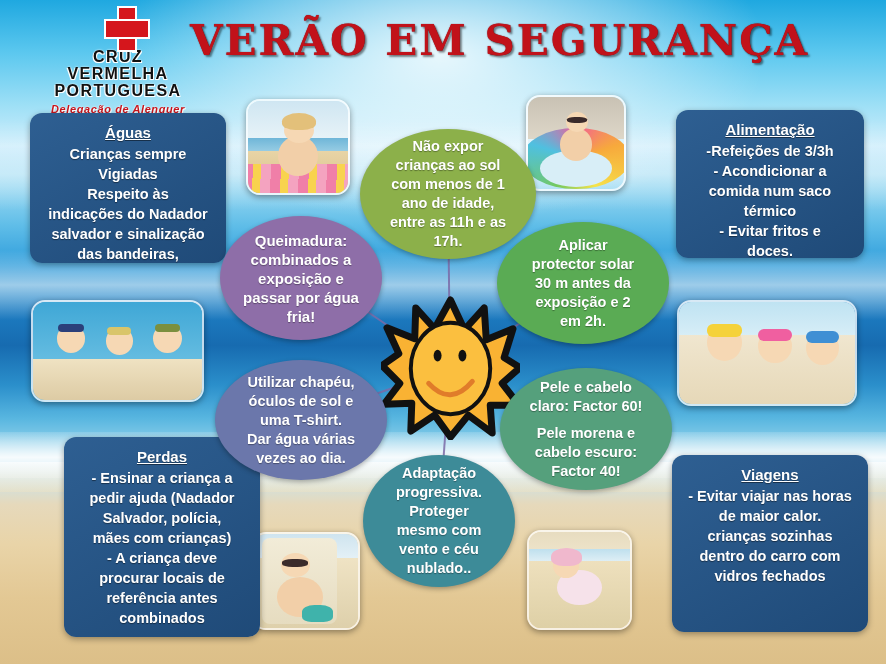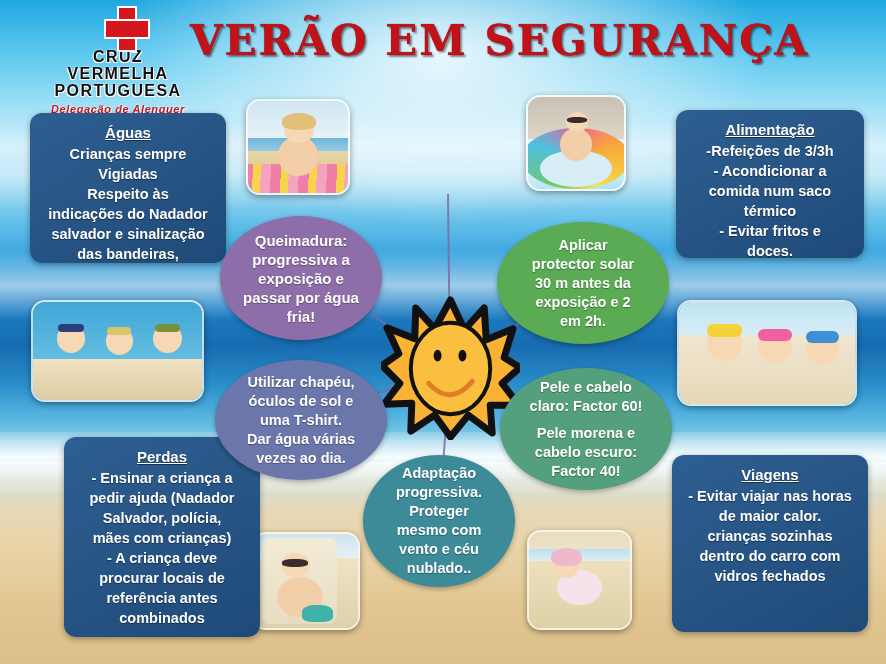"Não expor" div.oval { html: none -> <div> <div> <span>Não expor</span> <span>crianças ao sol</span> <span>com menos de 1</span> <span>ano de idade,</span> <span>entre as 11h e as</span> <span>17h.</span> </div> </div> }
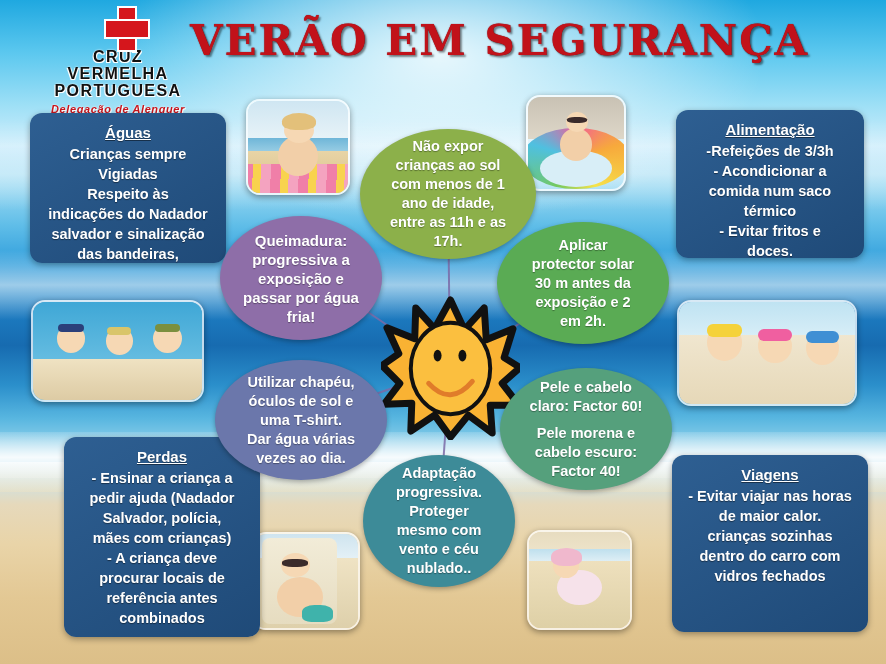"progressiva a" span.ln { text: progressiva -> combinados }
